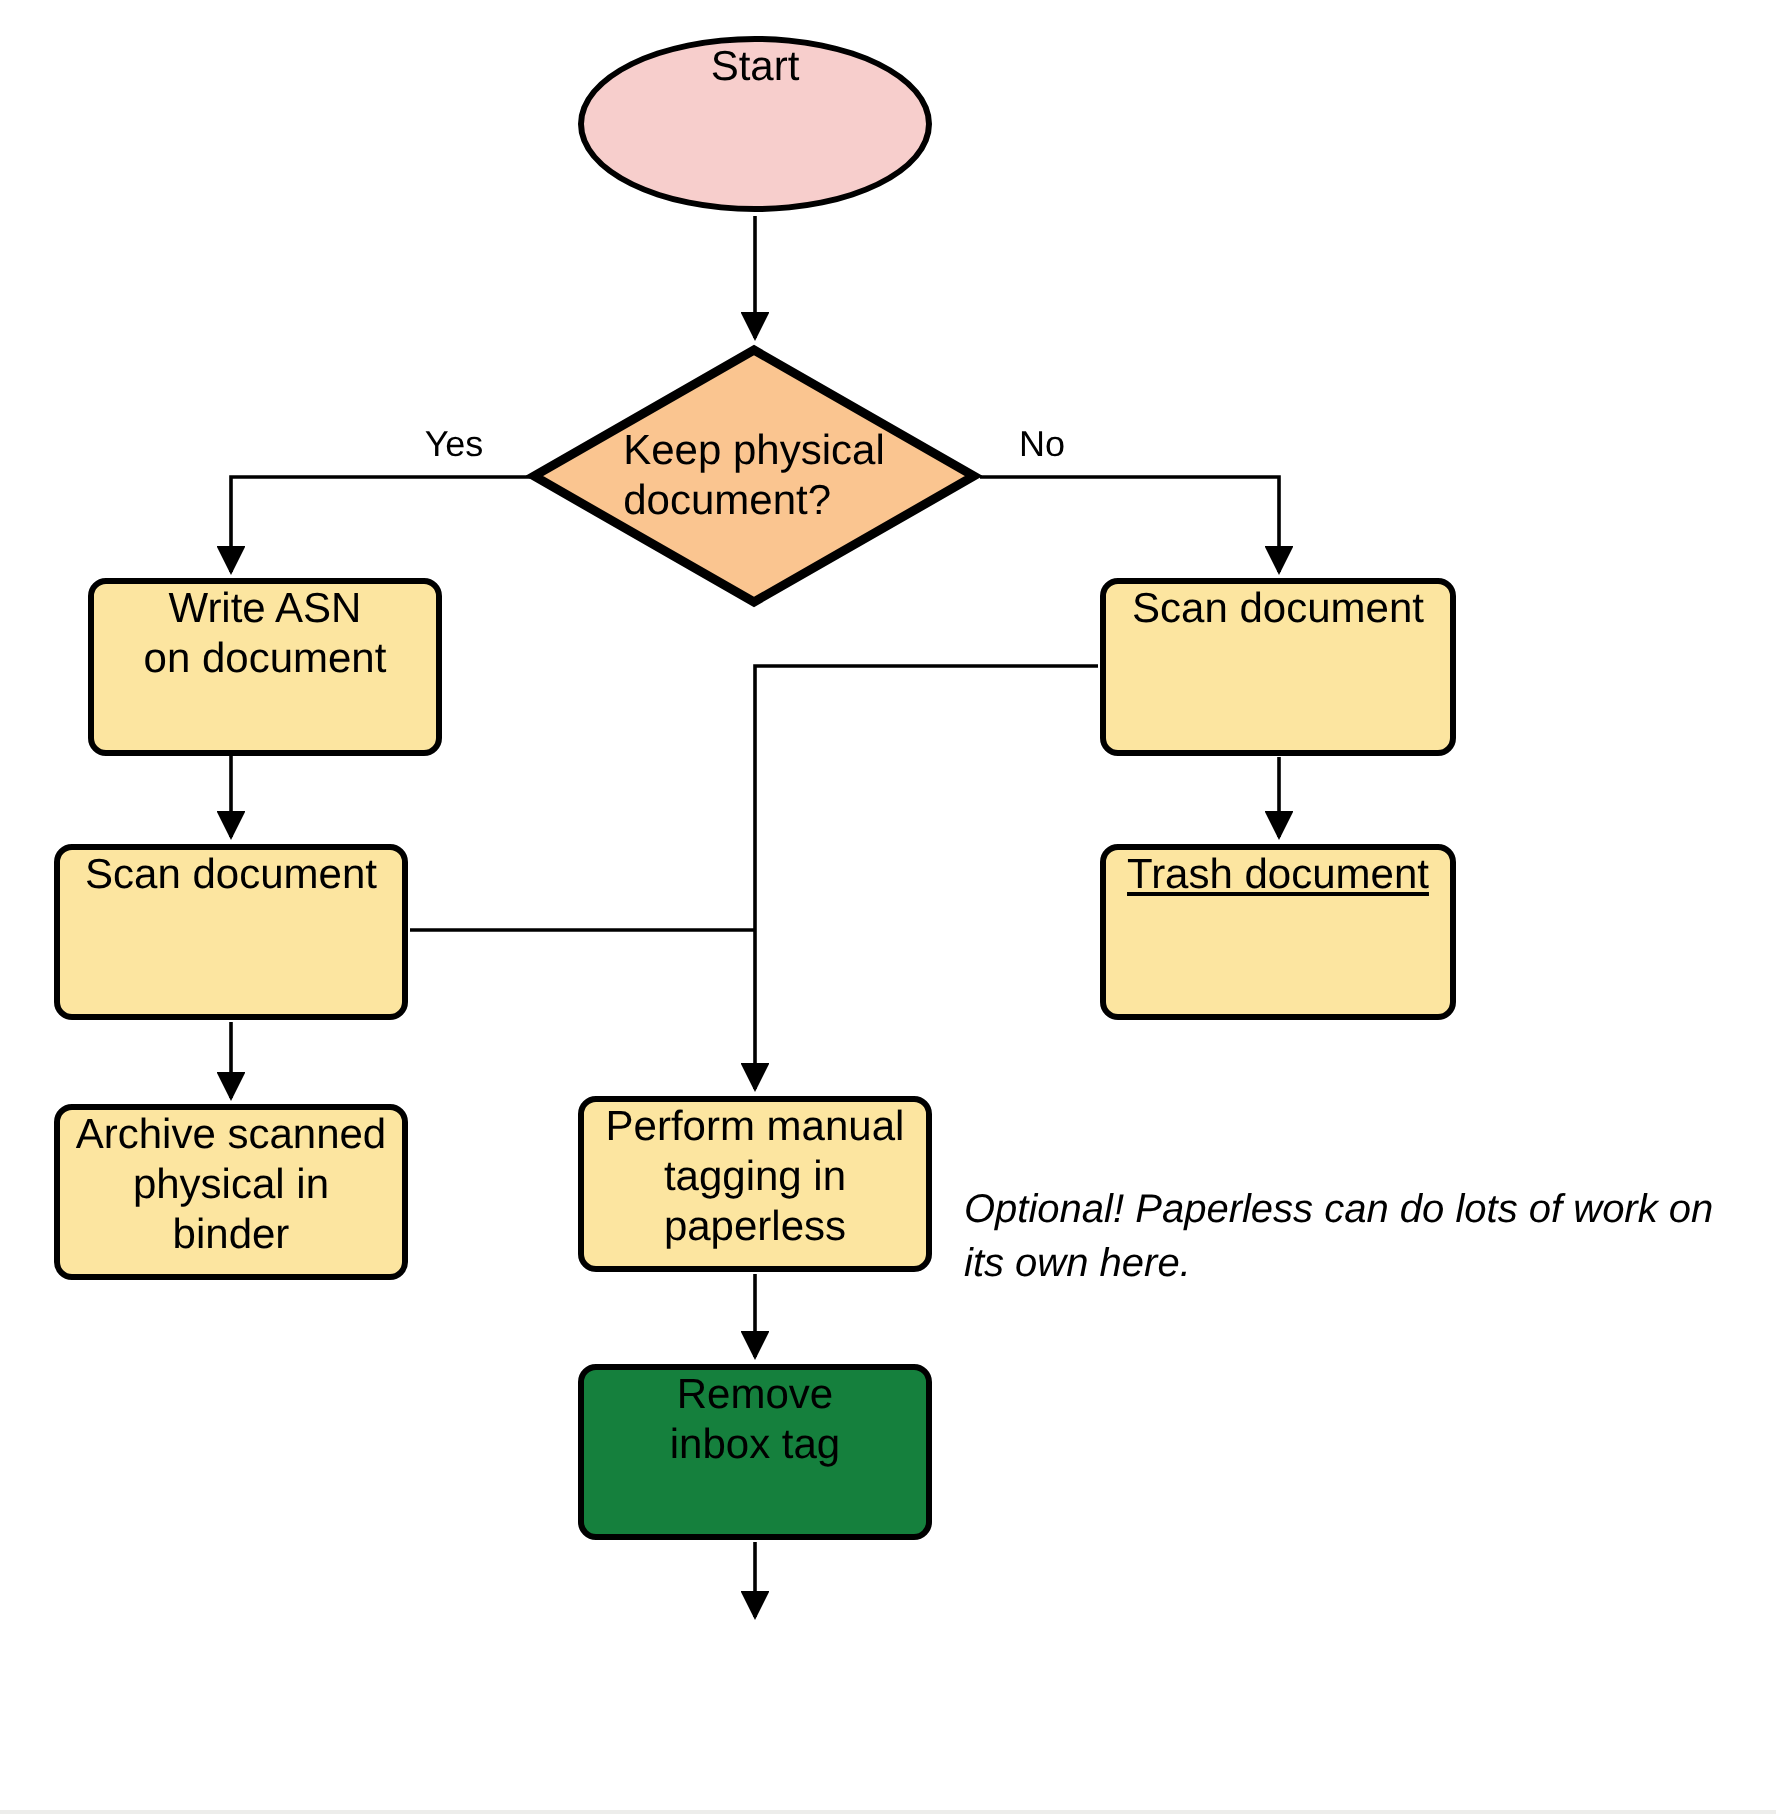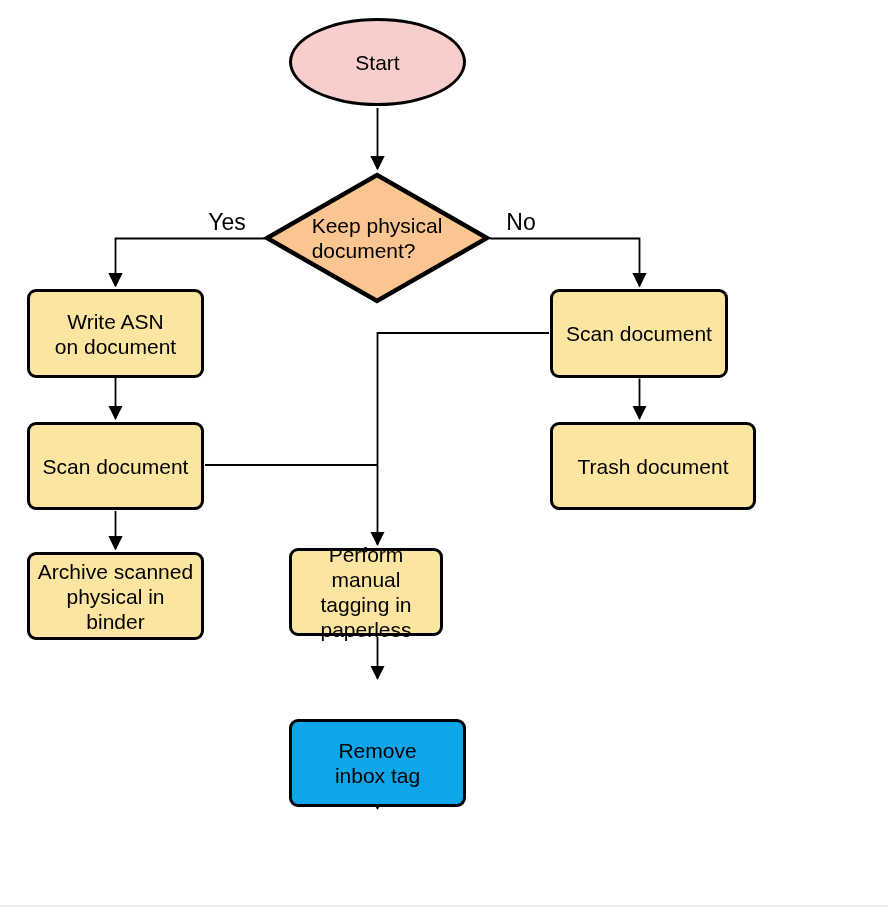"Start" .node { align-items: center -> flex-start }
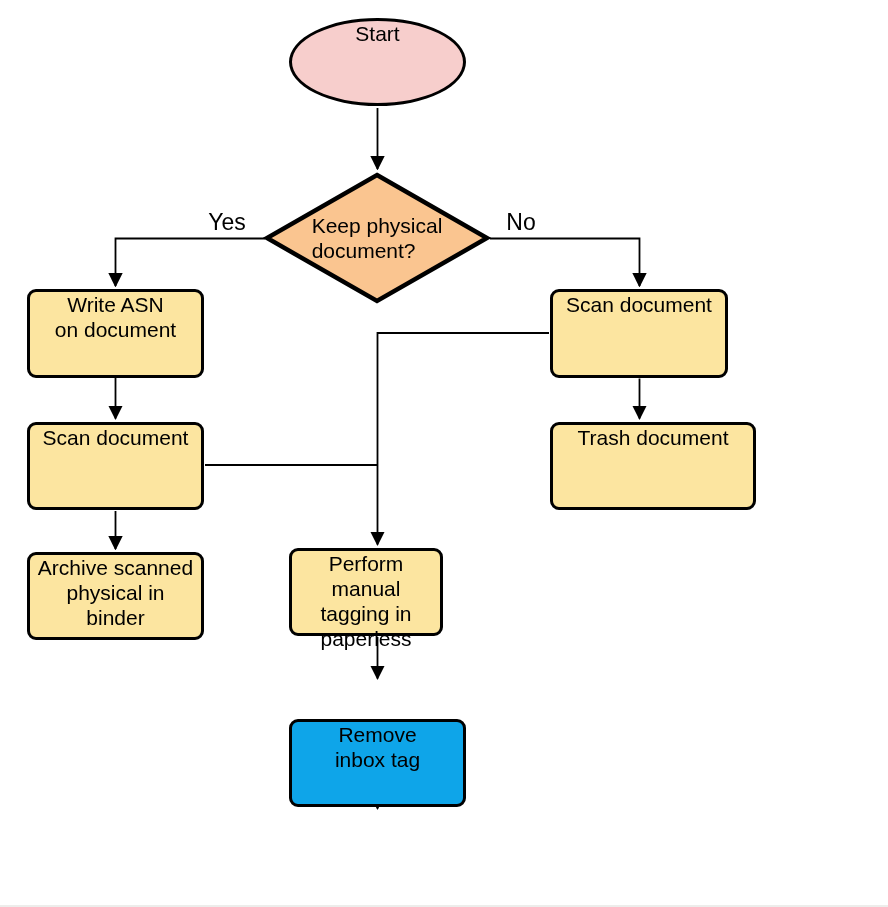"Yes" .edge-label { font-size: 23px -> 18px }
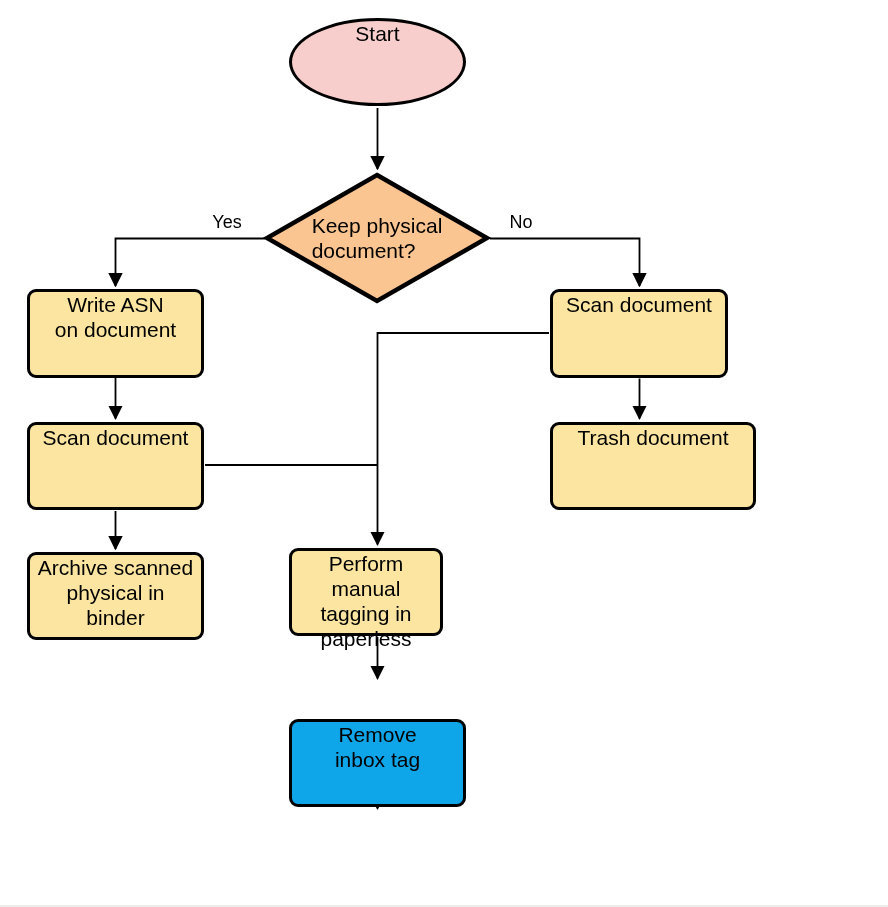"Write ASN" div.node { left: 27px -> 44px }
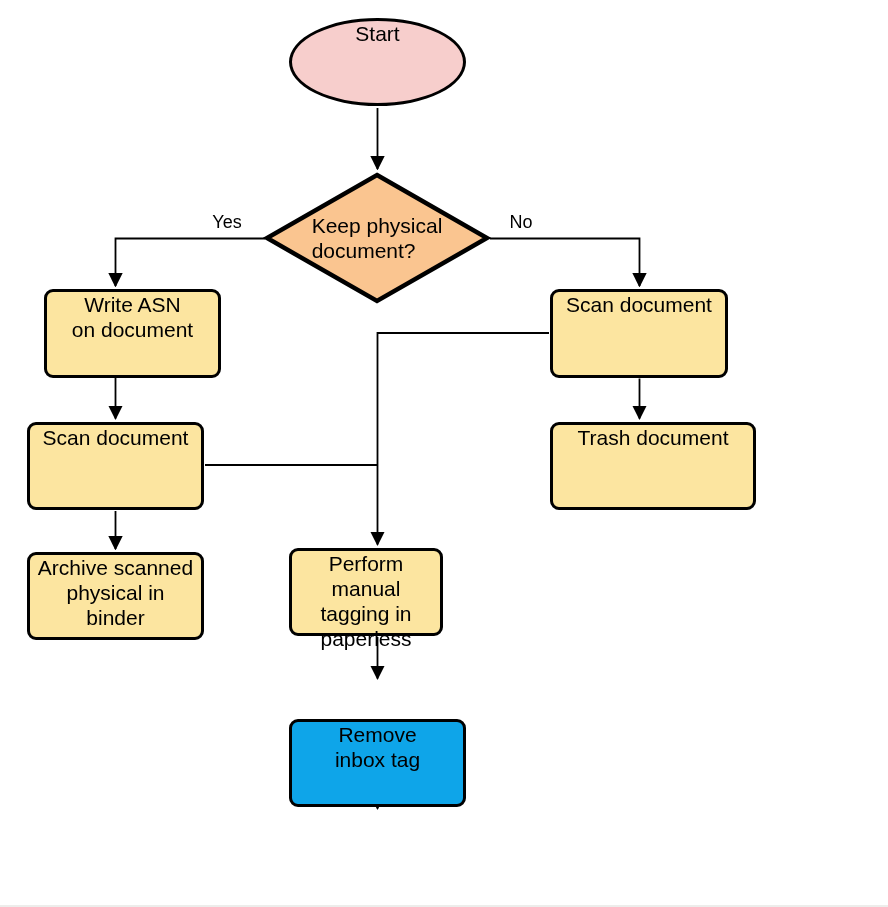"Trash document" div.node { text-decoration: none -> underline; width: 206px -> 178px }
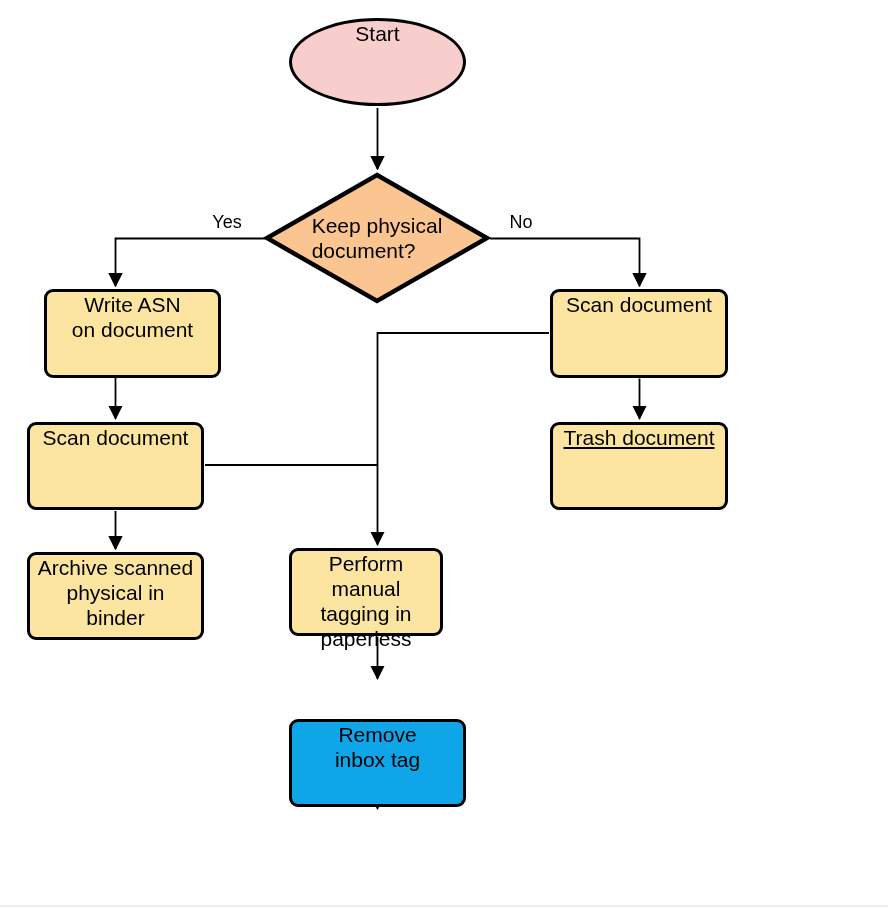"Perform manual" div.node { width: 154px -> 177px }
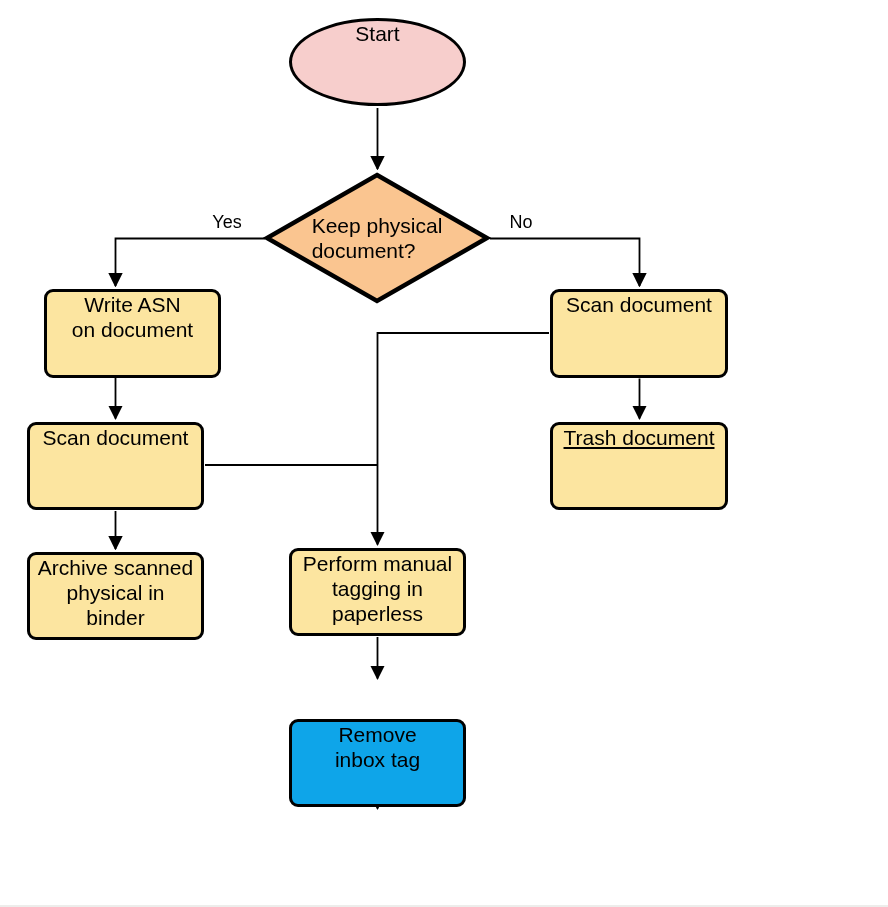"Optional! Paperless can do lots" div.note { html: none -> <div>Optional! Paperless can do lots of work on its own here.</div> }
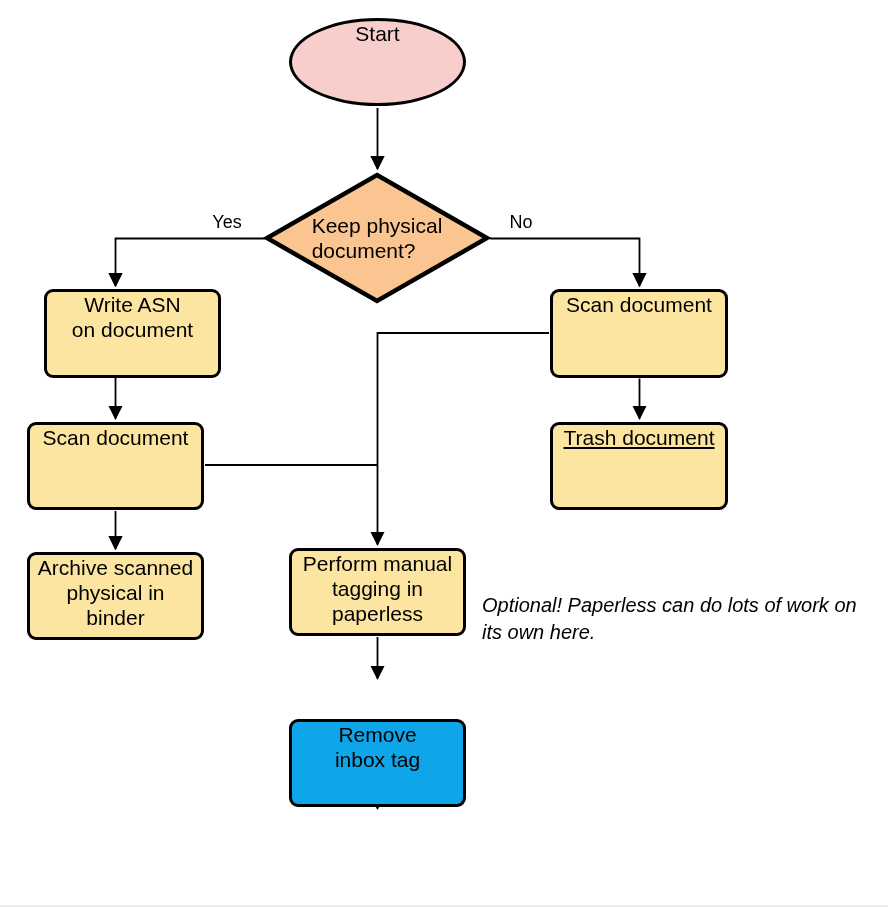"Remove" div.node { background-color: #0ea5e9 -> #15803d; margin-top: 37px -> none }
